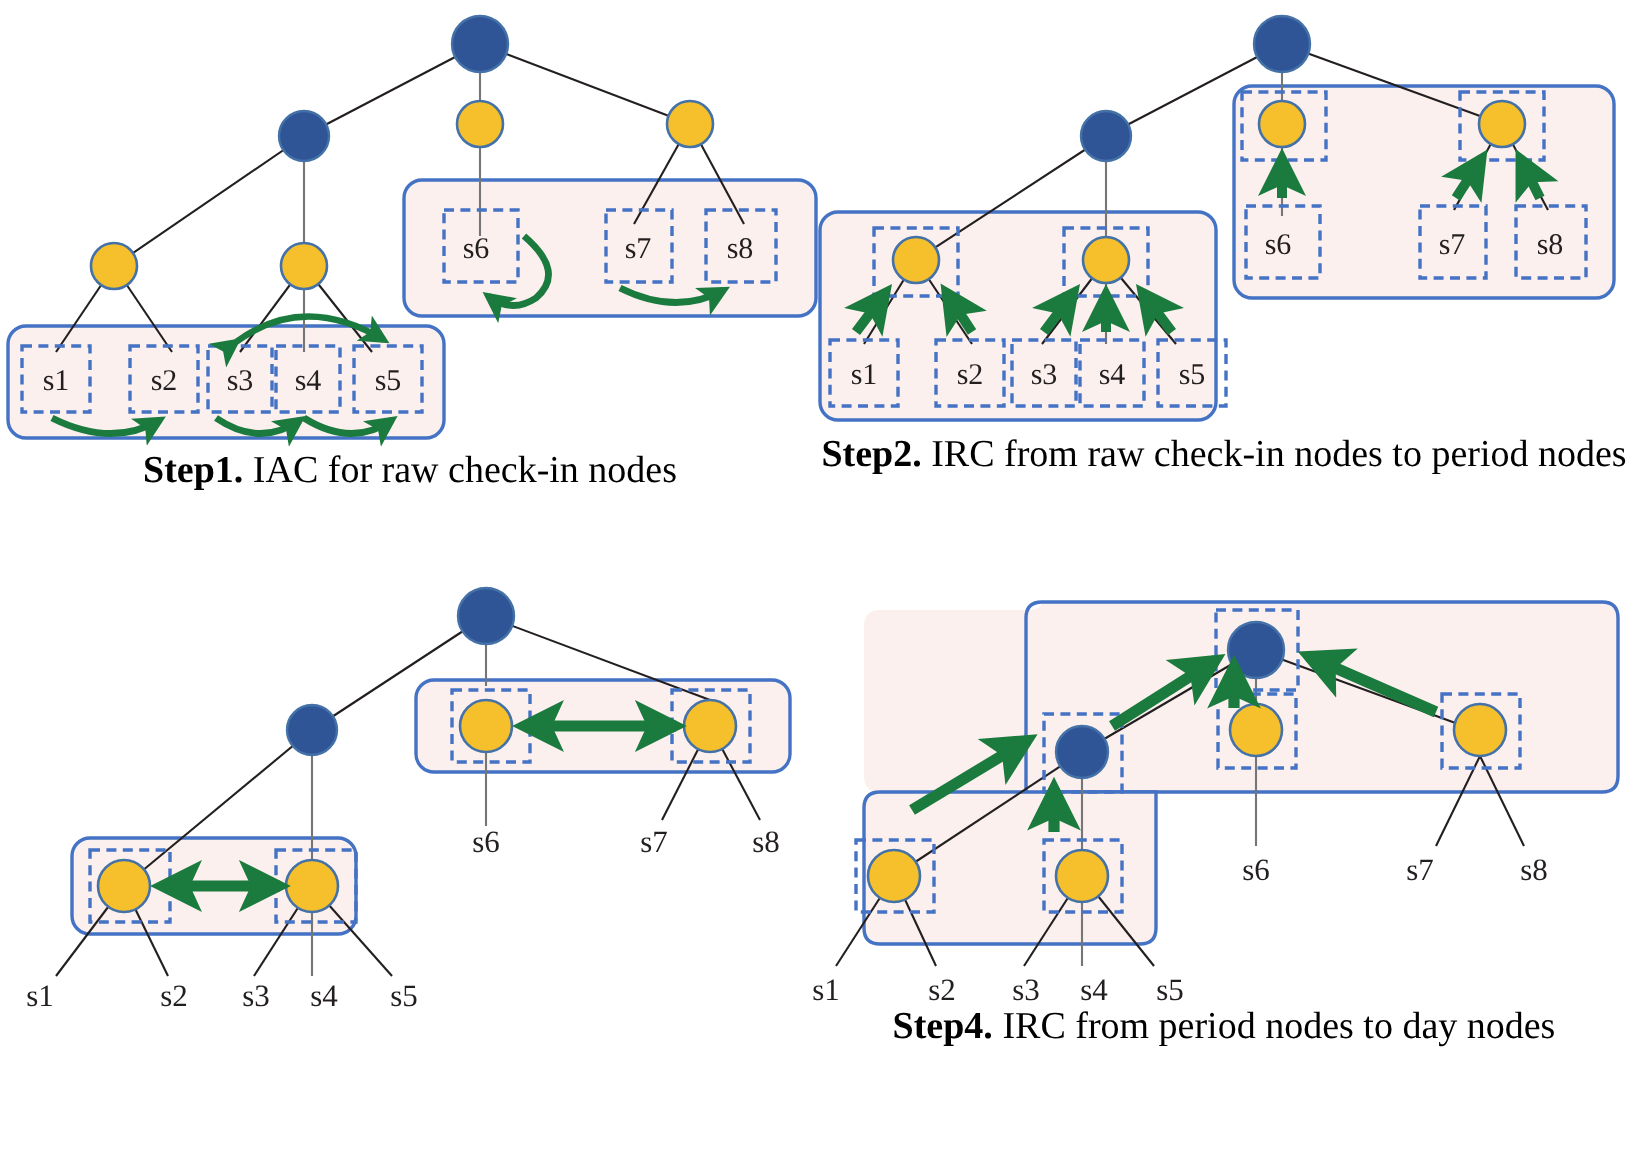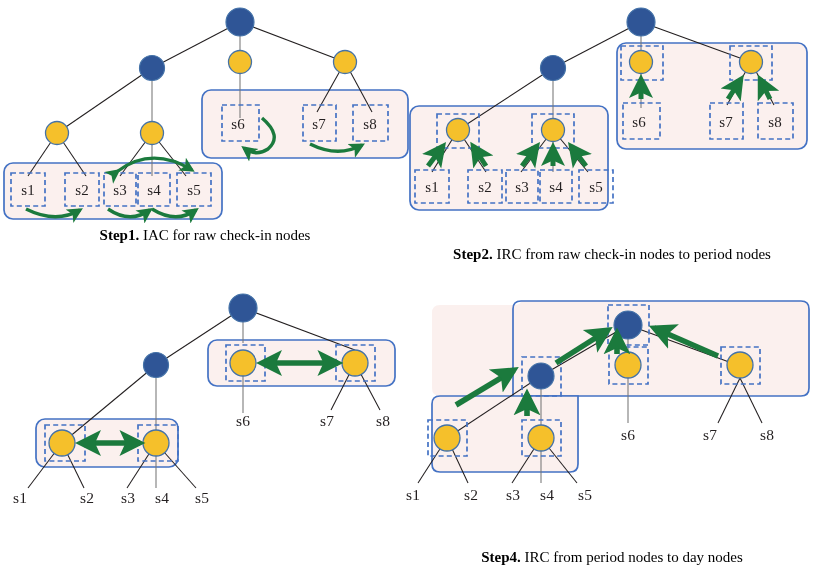"Step1. IAC for raw check-in" .caption { font-size: 15px -> 19px }
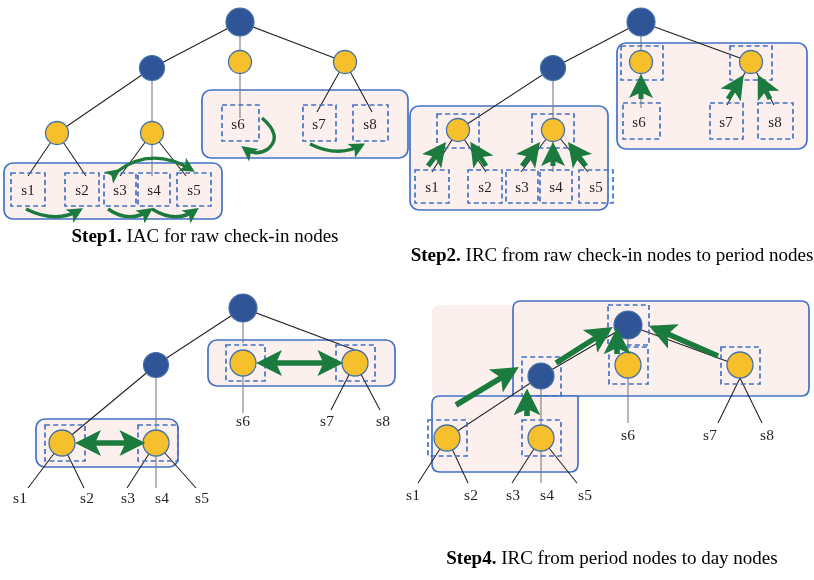"Step2. IRC from raw check-in" div.caption { top: 245px -> 218px }
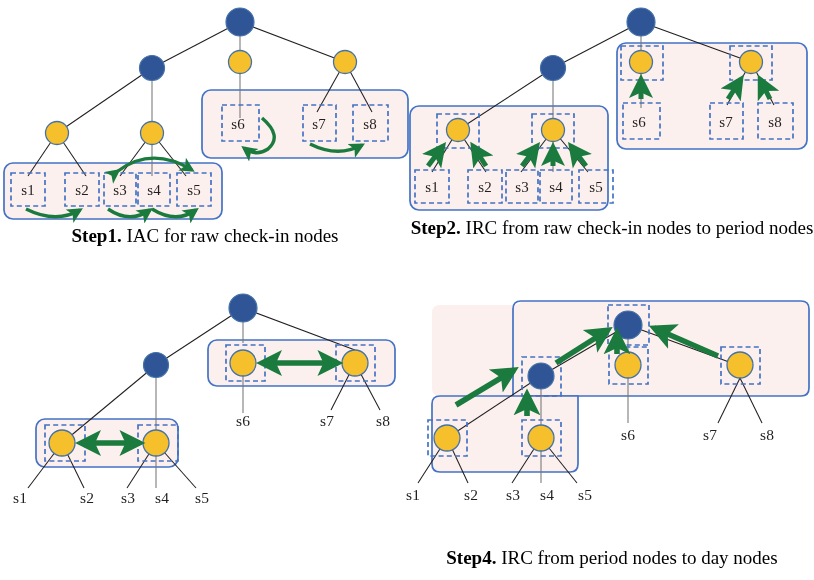"Step4. IRC from period nodes" div.caption { margin-top: 44px -> none }
